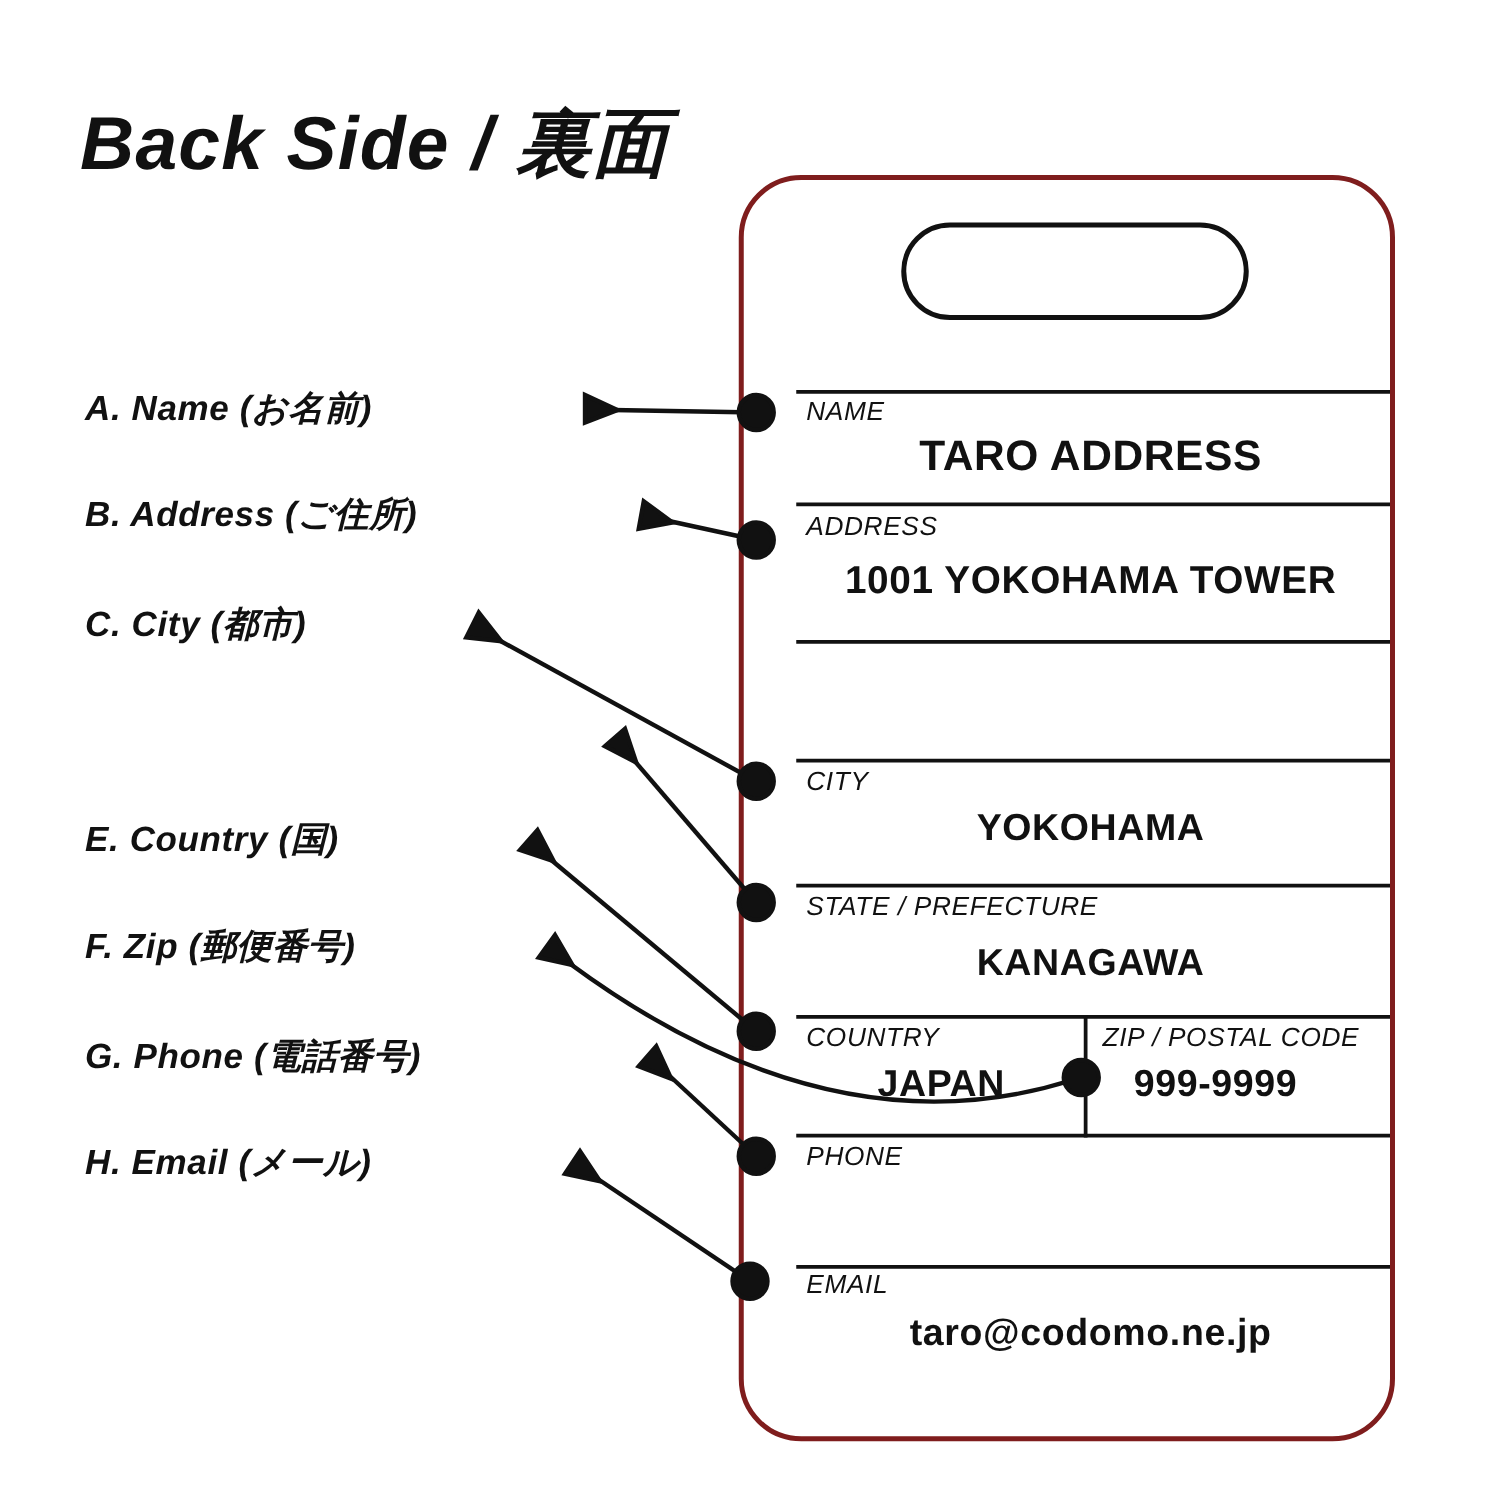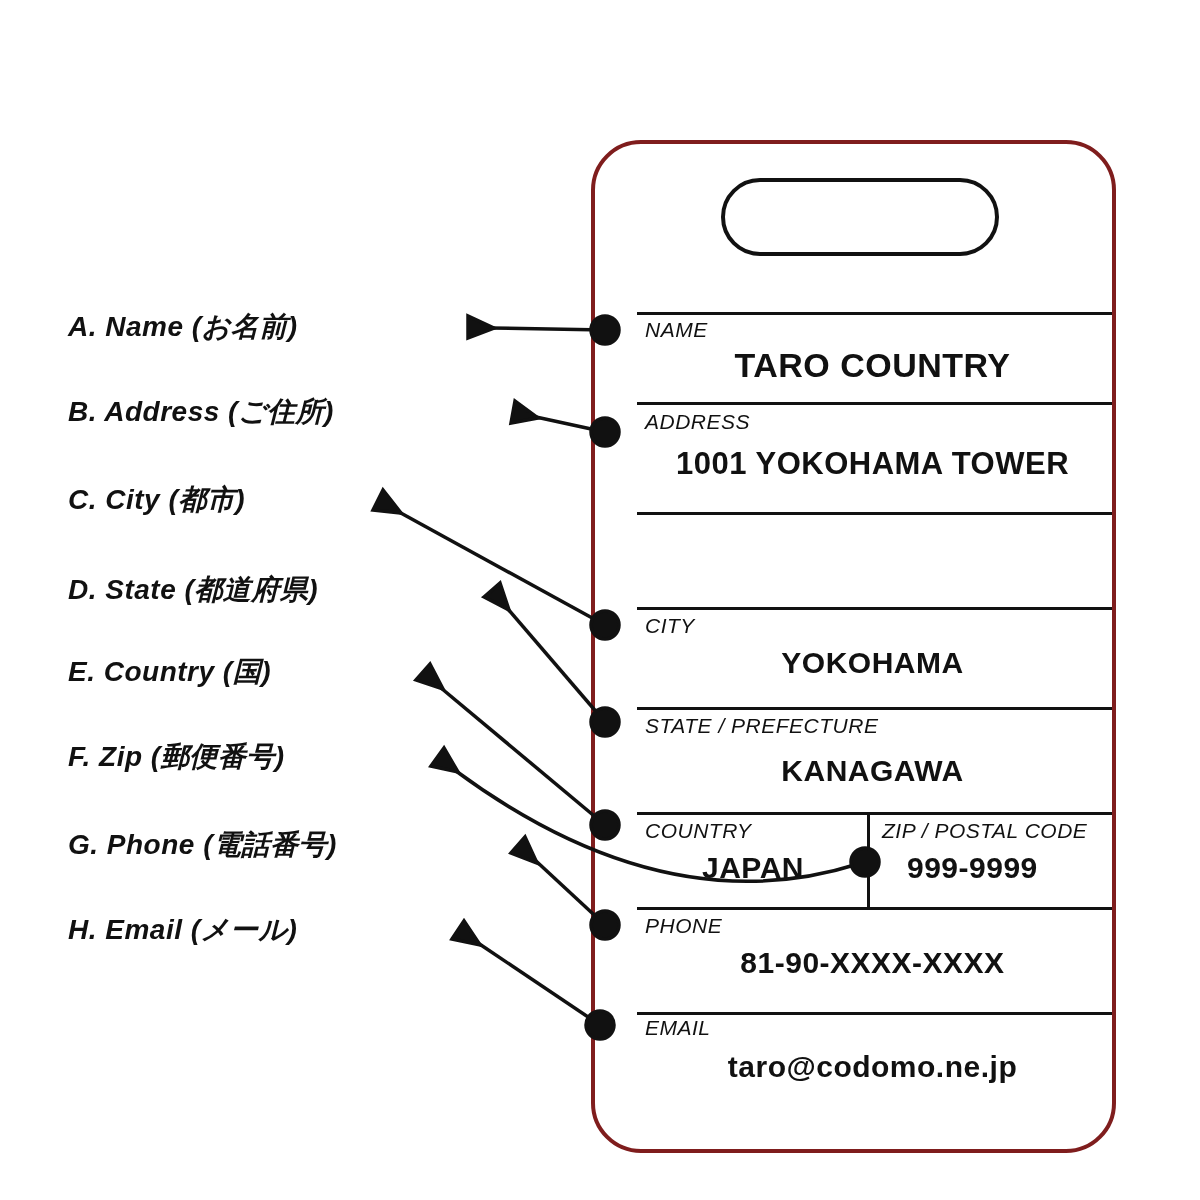"Back Side / 裏面" div.page-title { html: none -> <div>Back Side / 裏面</div> }
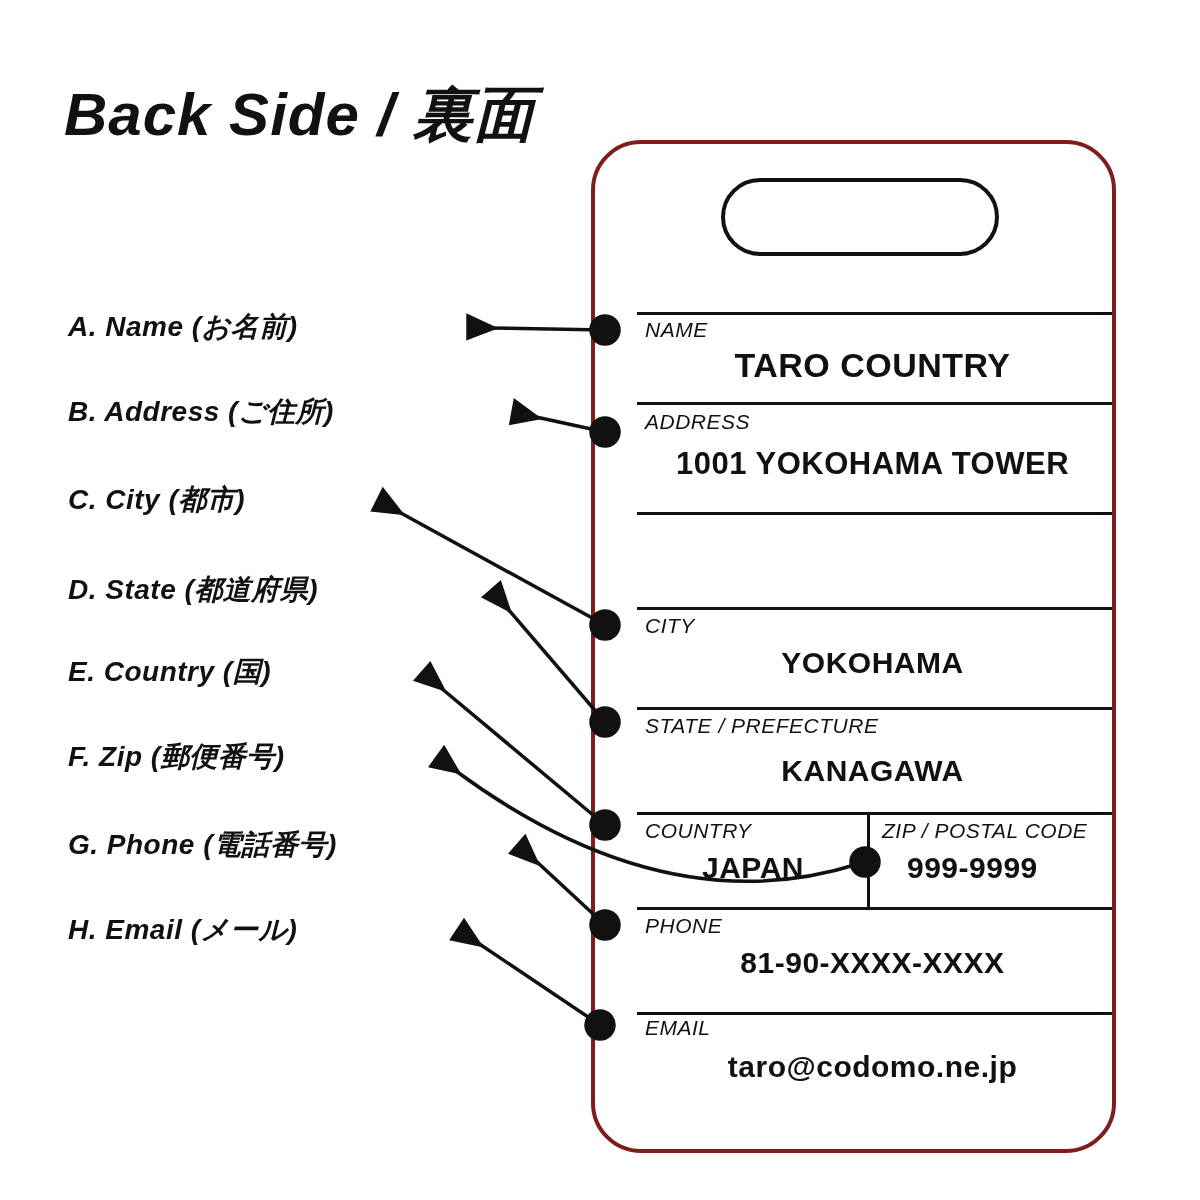"TARO COUNTRY" div.field-value { text: COUNTRY -> ADDRESS }
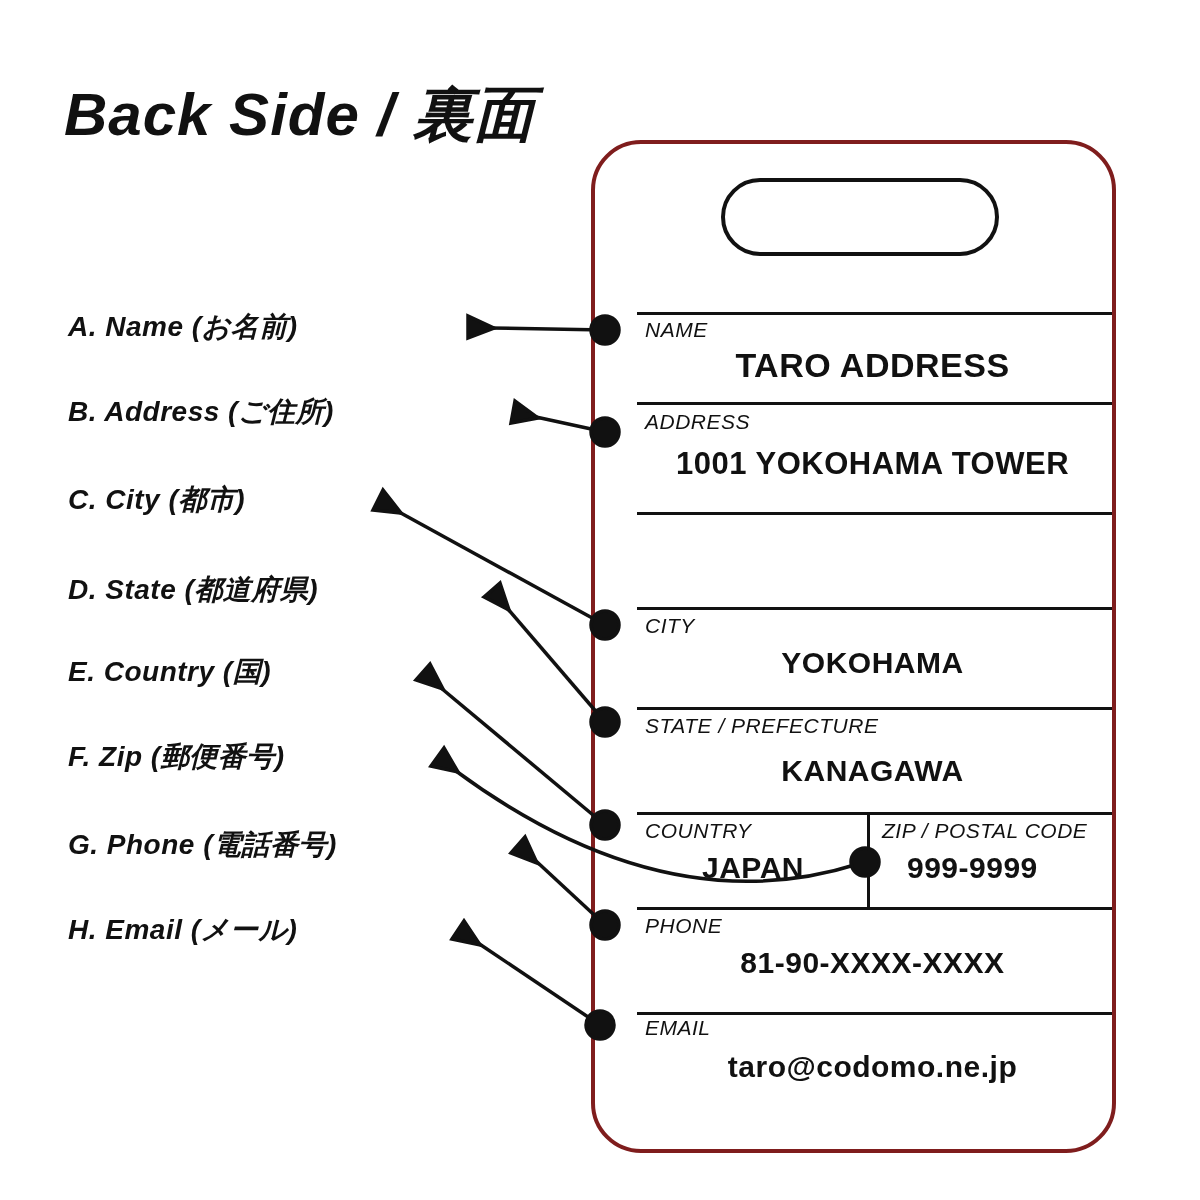"D. State (都道府県)" div.legend-item { html: <div>D. State (都道府県)</div> -> none }
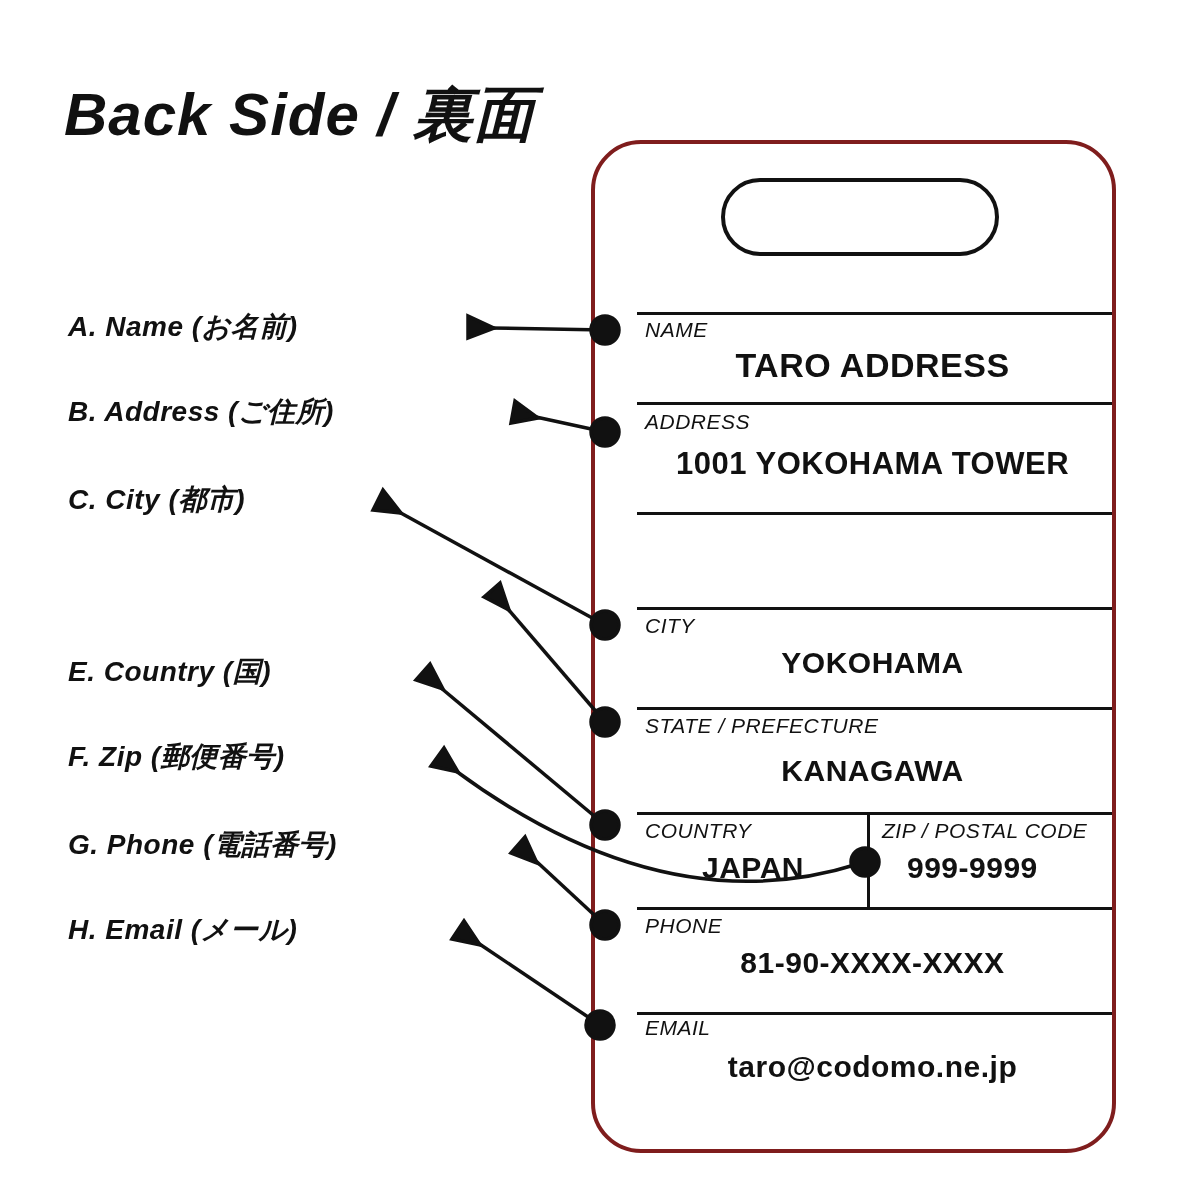"81-90-XXXX-XXXX" div.field-value { html: <div>81-90-XXXX-XXXX</div> -> none }
